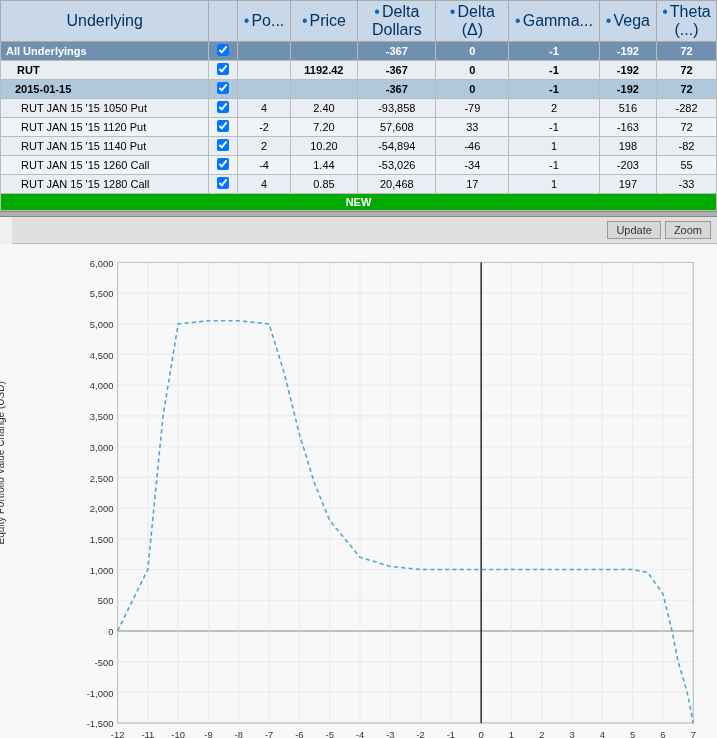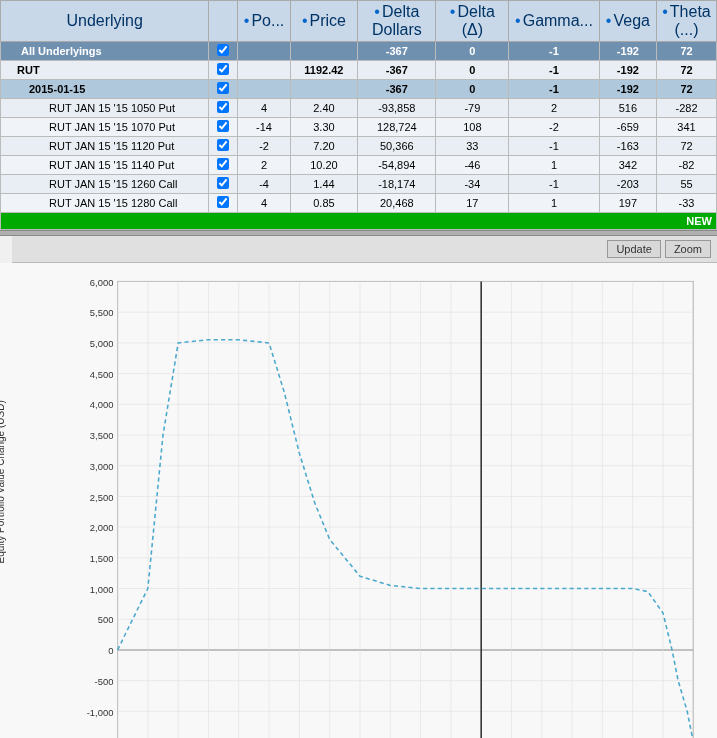"All Underlyings" td.name-cell { padding-left: 20px -> 5px }
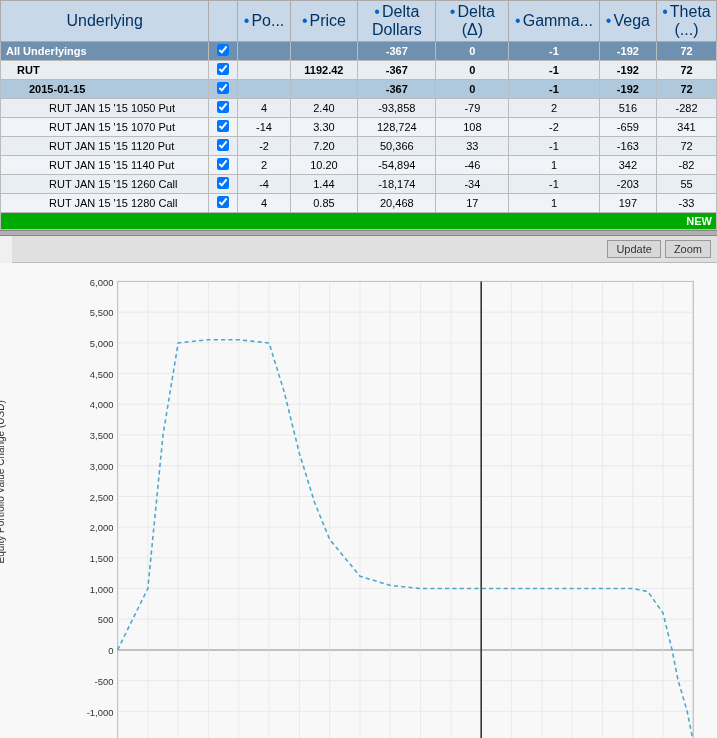"2015-01-15" td.indent2 { padding-left: 28px -> 14px }
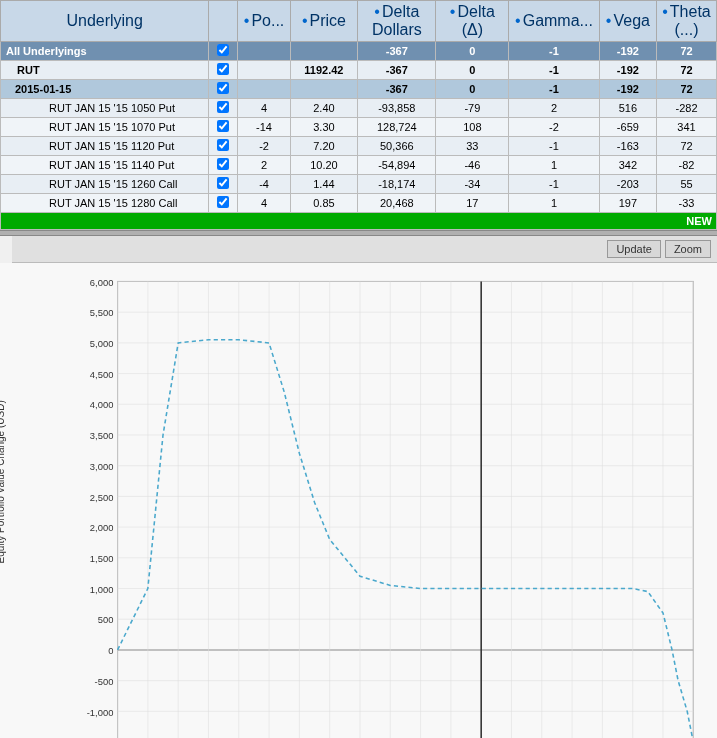"RUT JAN 15 '15 1050" td.indent3 { padding-left: 48px -> 20px }
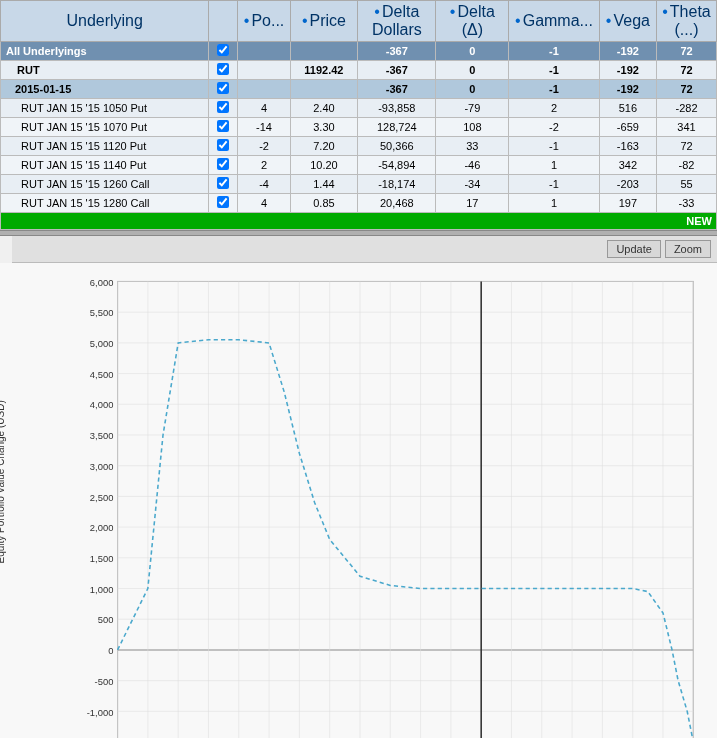"RUT JAN 15 '15 1070" tr { html: <tr> <td>RUT JAN 15 '15 1070 Put</td> <td><input></td> <td>-14</td> <td>3.30</td> <td>128,724</td> <td>108</td> <td>-2</td> <td>-659</td> <td>341</td> </tr> -> none }
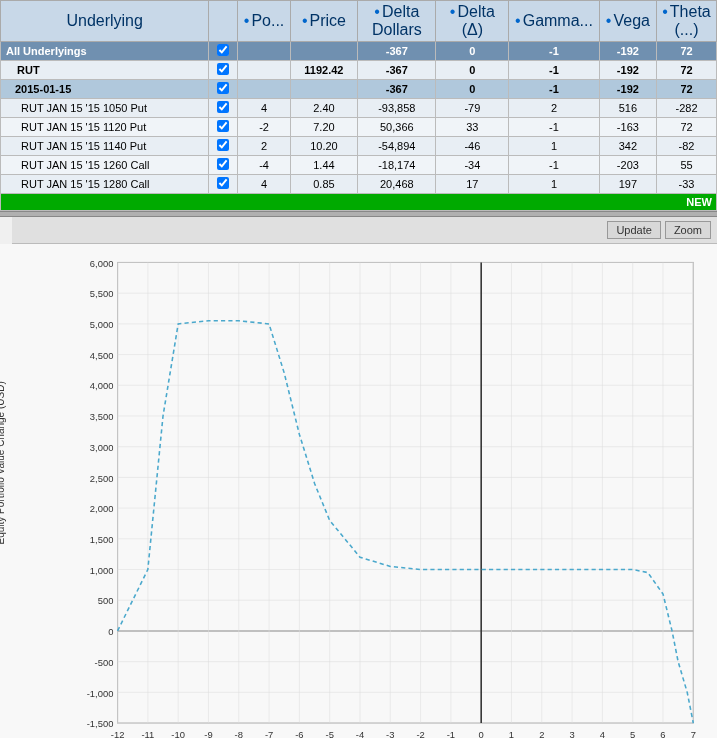"50,366" td { text: 50,366 -> 57,608 }
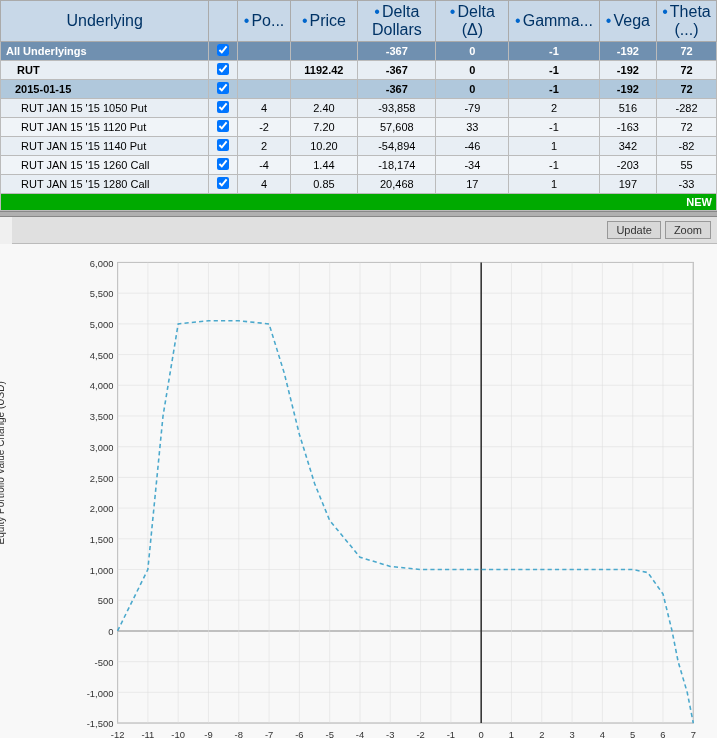"342" td { text: 342 -> 198 }
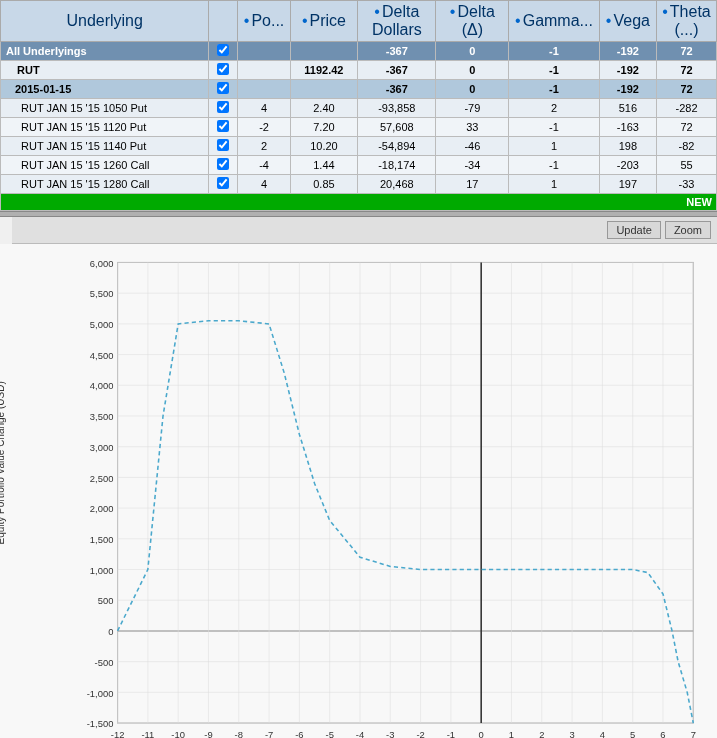"-18,174" td { text: -18,174 -> -53,026 }
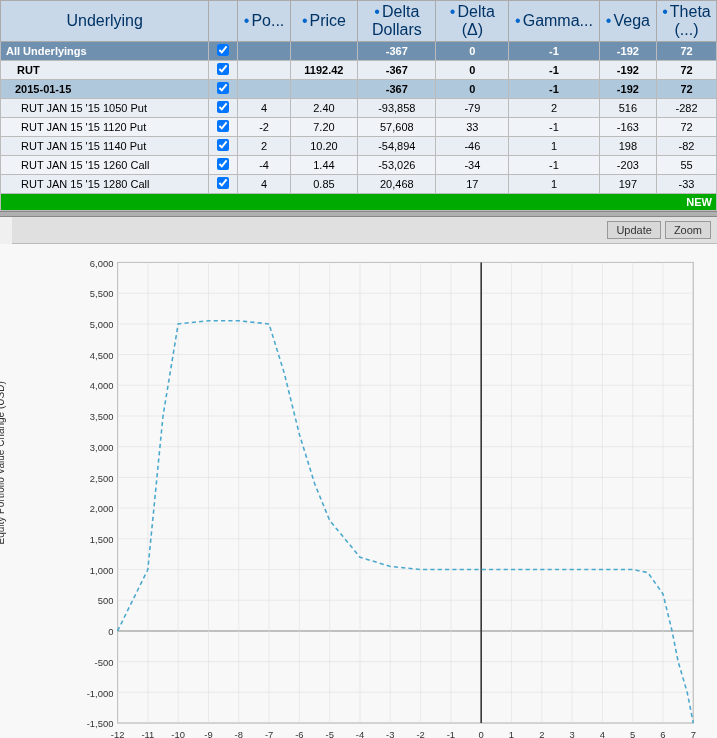"NEW" td { text-align: right -> center }
